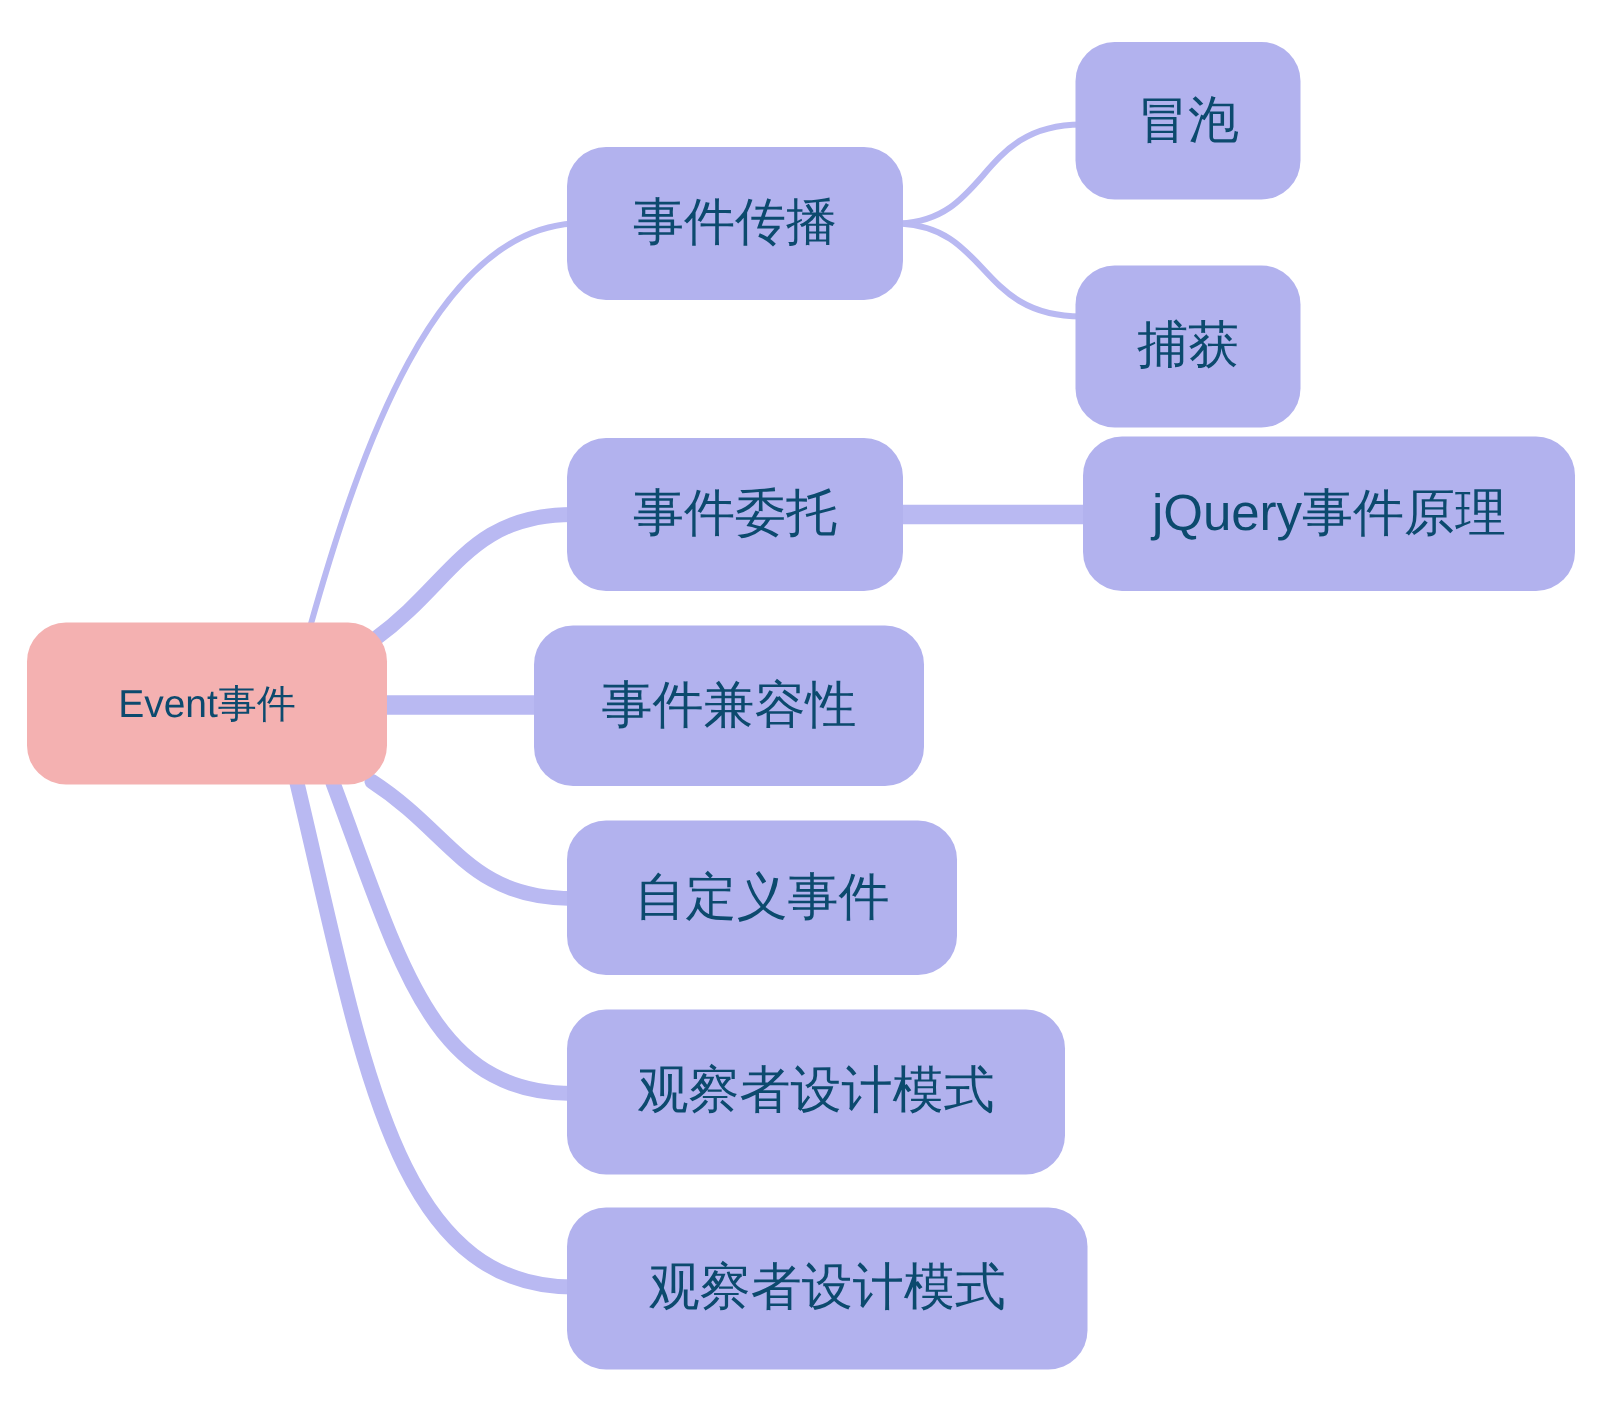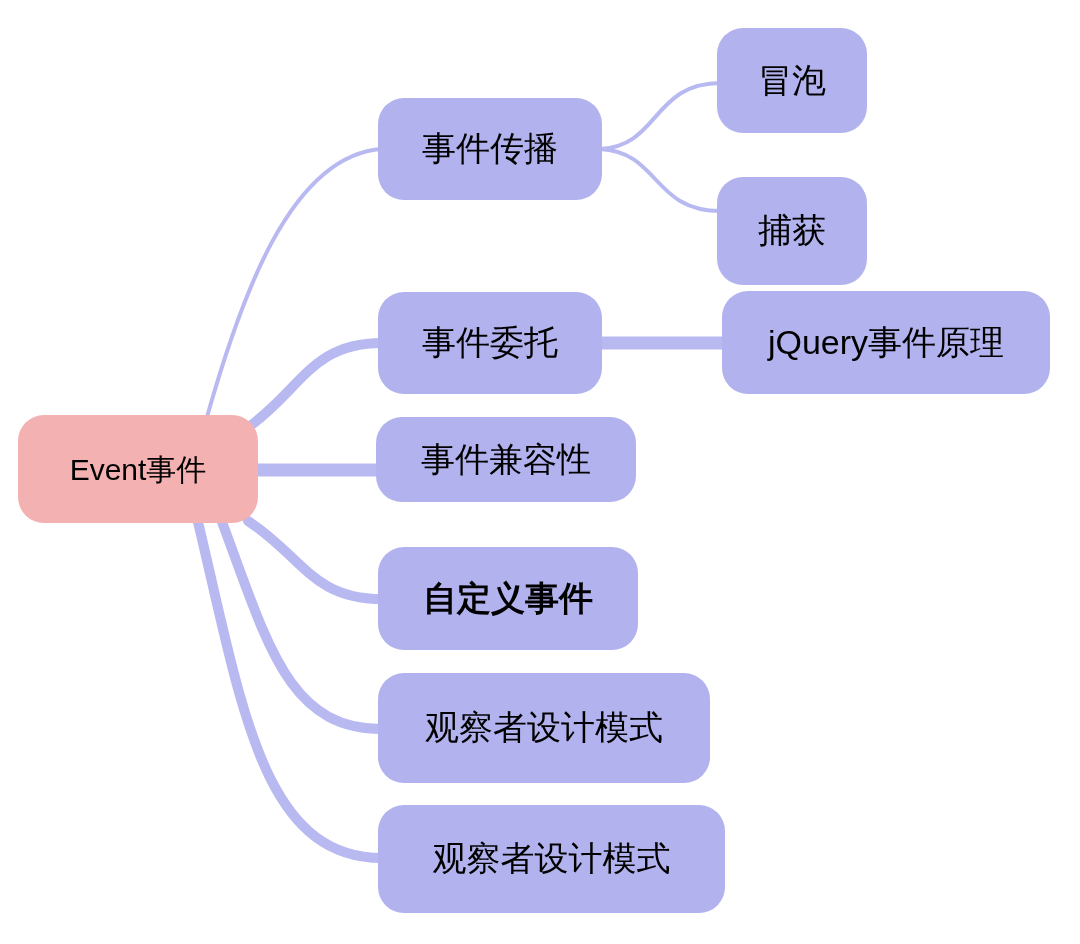"冒泡" .mm-node { color: #000000 -> #0c4a6e }
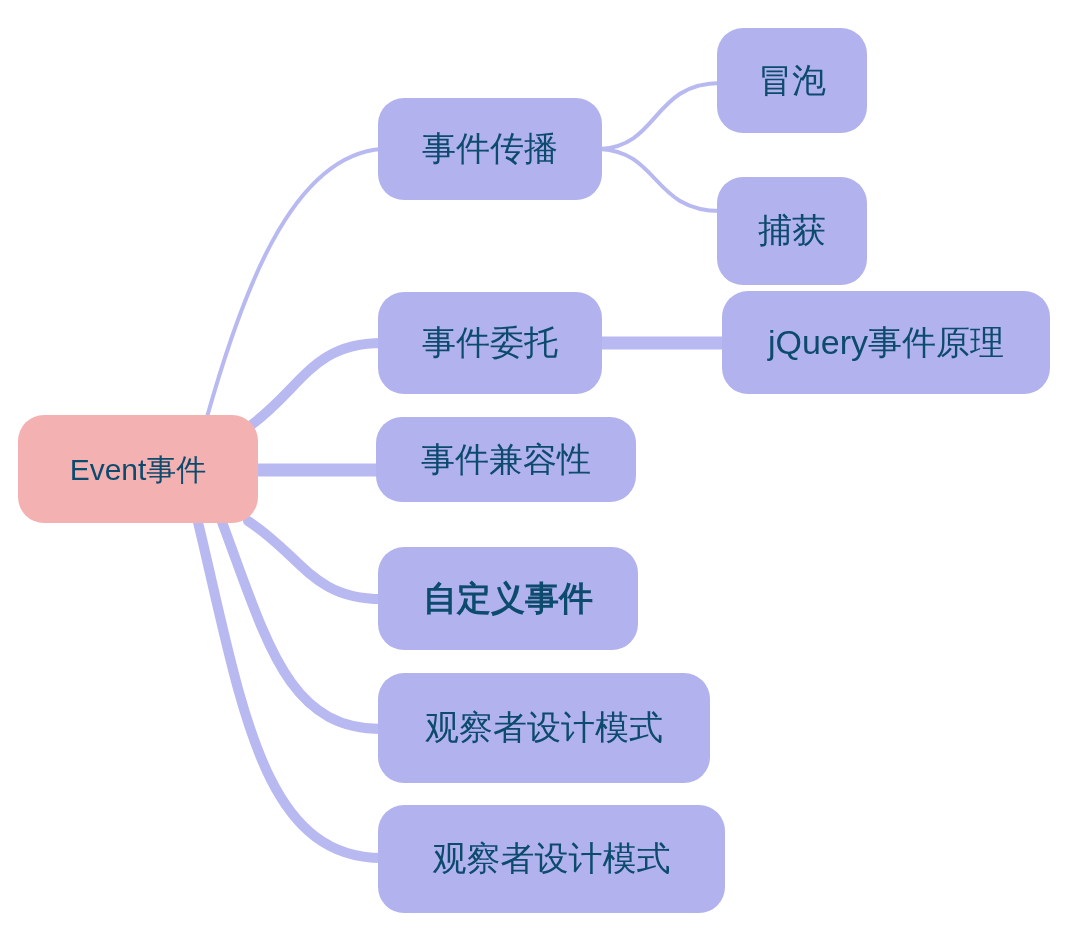"Event事件" .mm-node.root { font-size: 30px -> 26px }
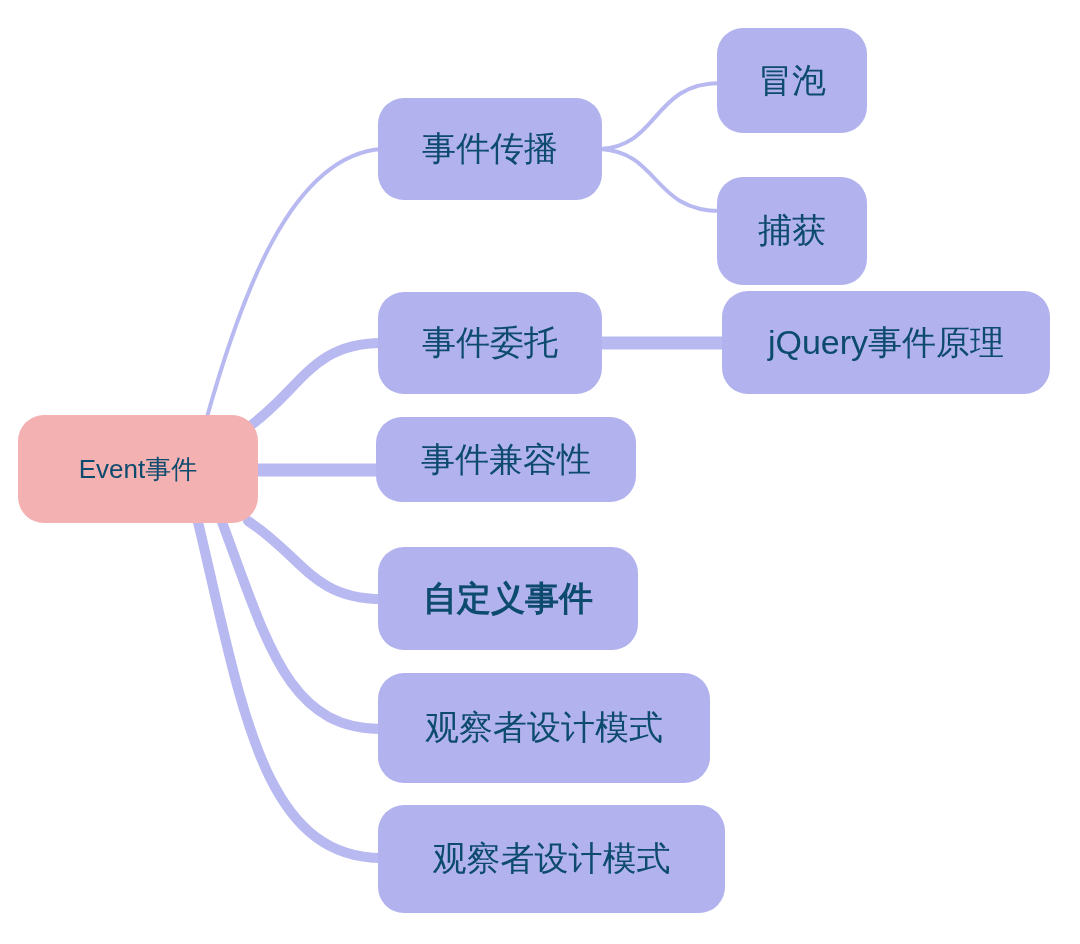"事件兼容性" div.mm-node { height: 85px -> 107px; left: 376px -> 356px }
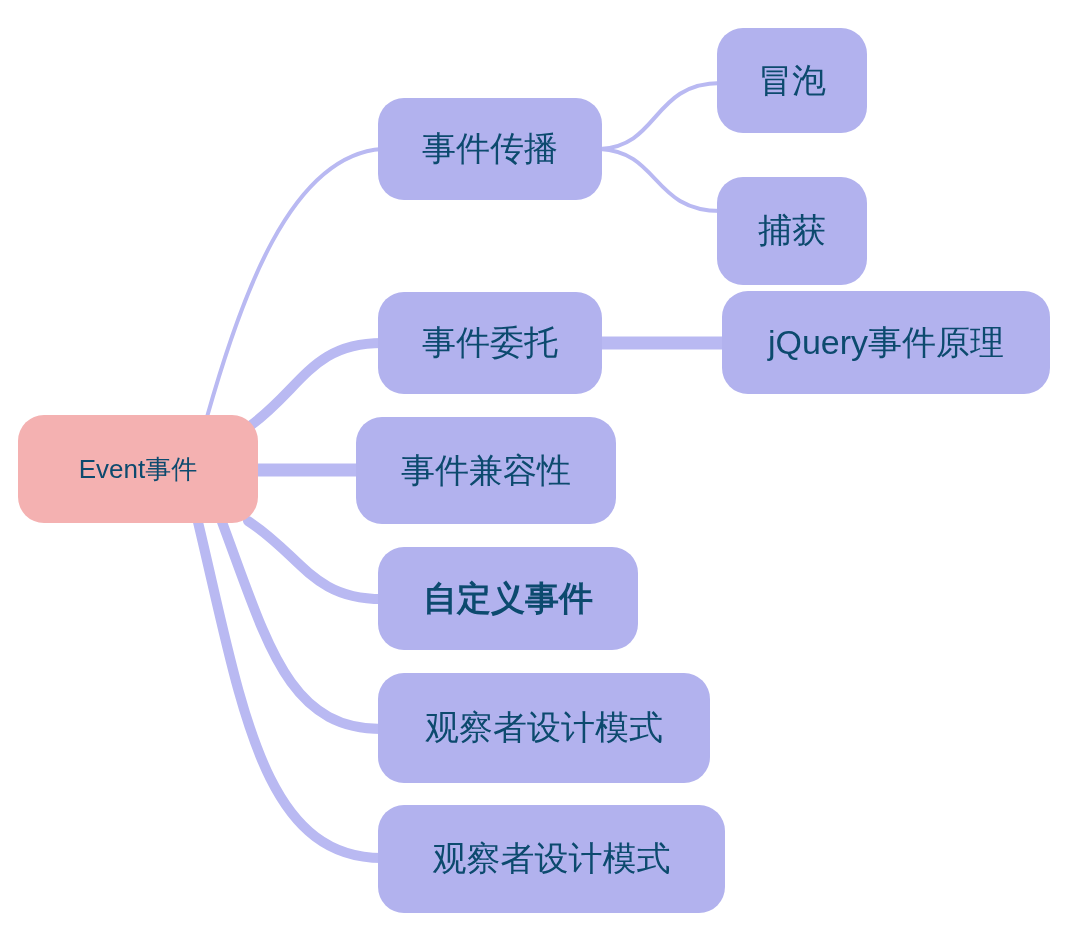"自定义事件" div.mm-node { font-weight: bold -> none }
